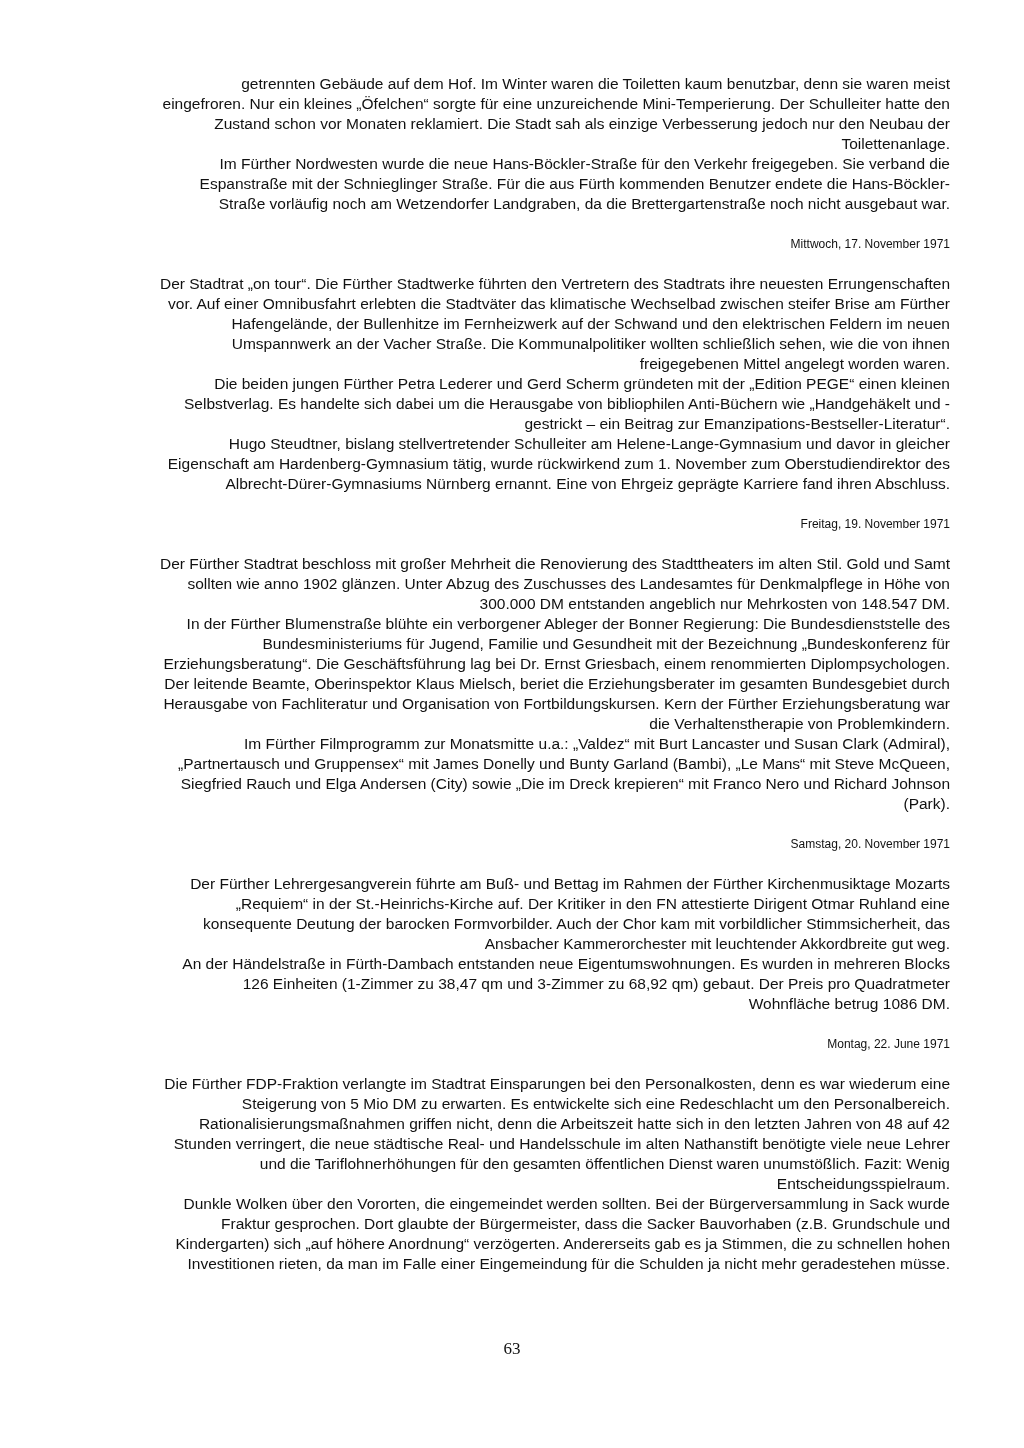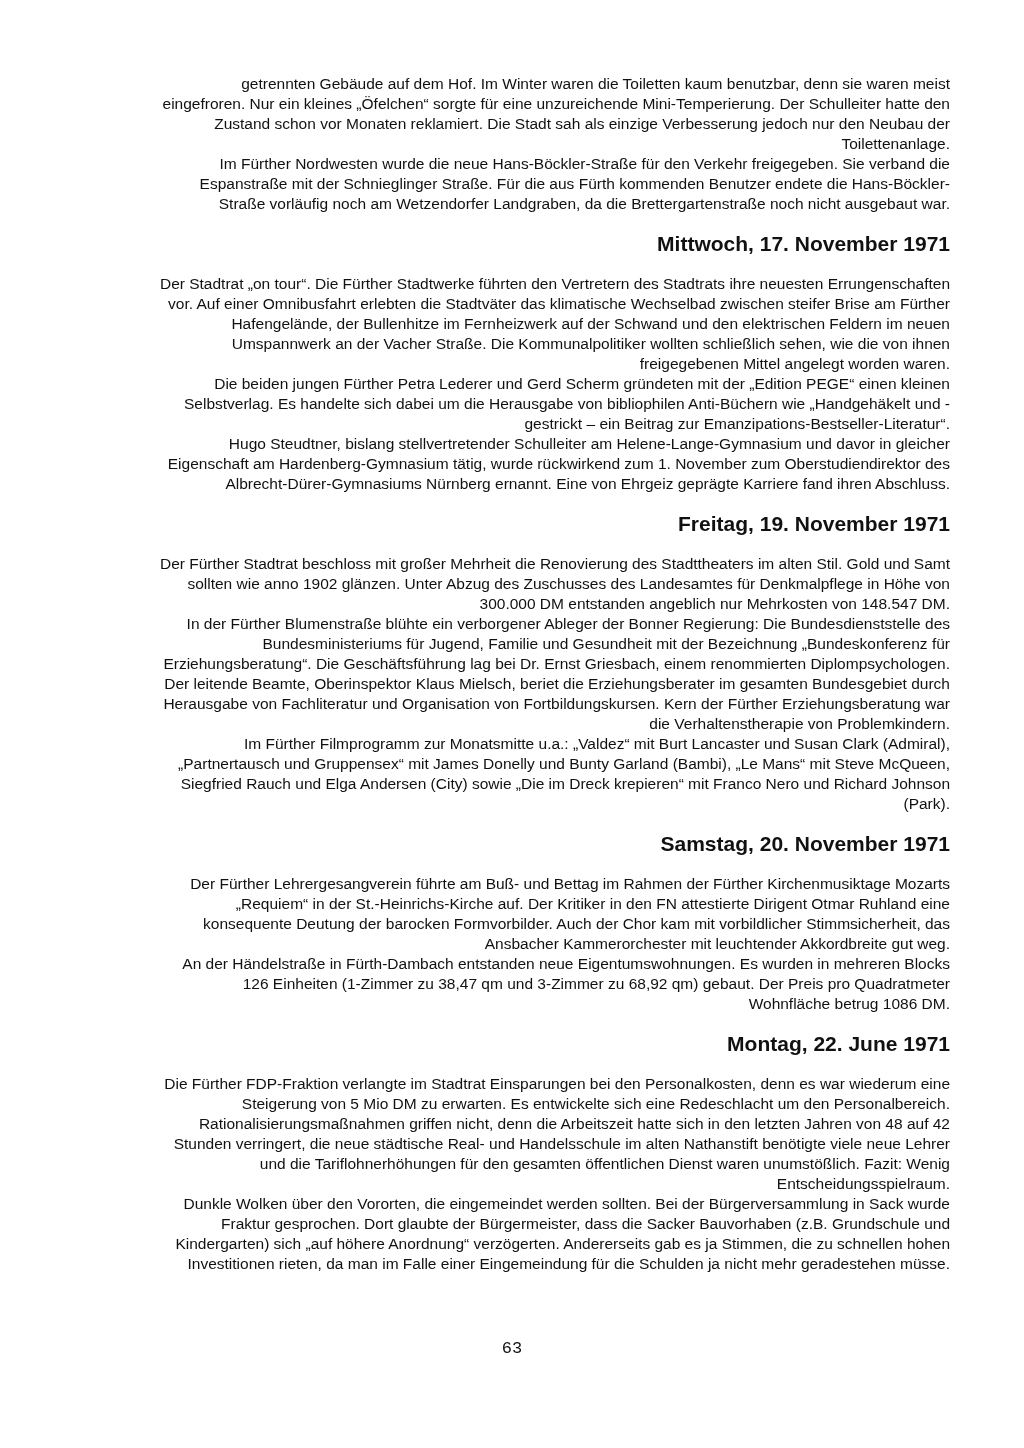"Mittwoch, 17. November 1971" .heading { font-size: 21px -> 12px; font-weight: bold -> normal }
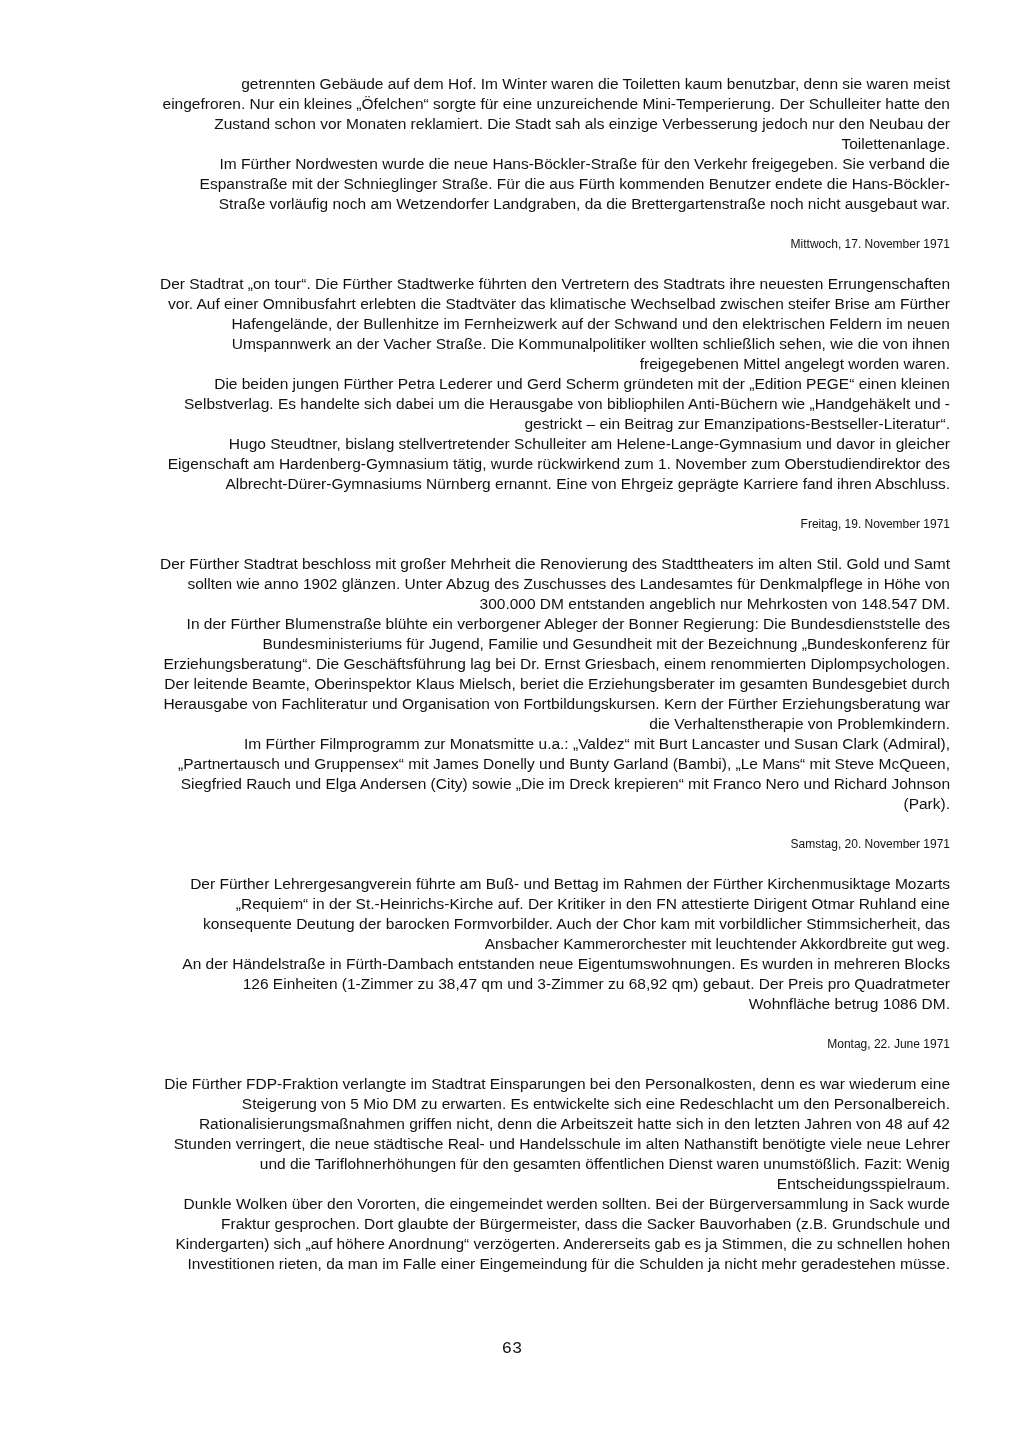"63" .page-footer { font-family: Liberation Mono, monospace -> Liberation Serif, serif }
